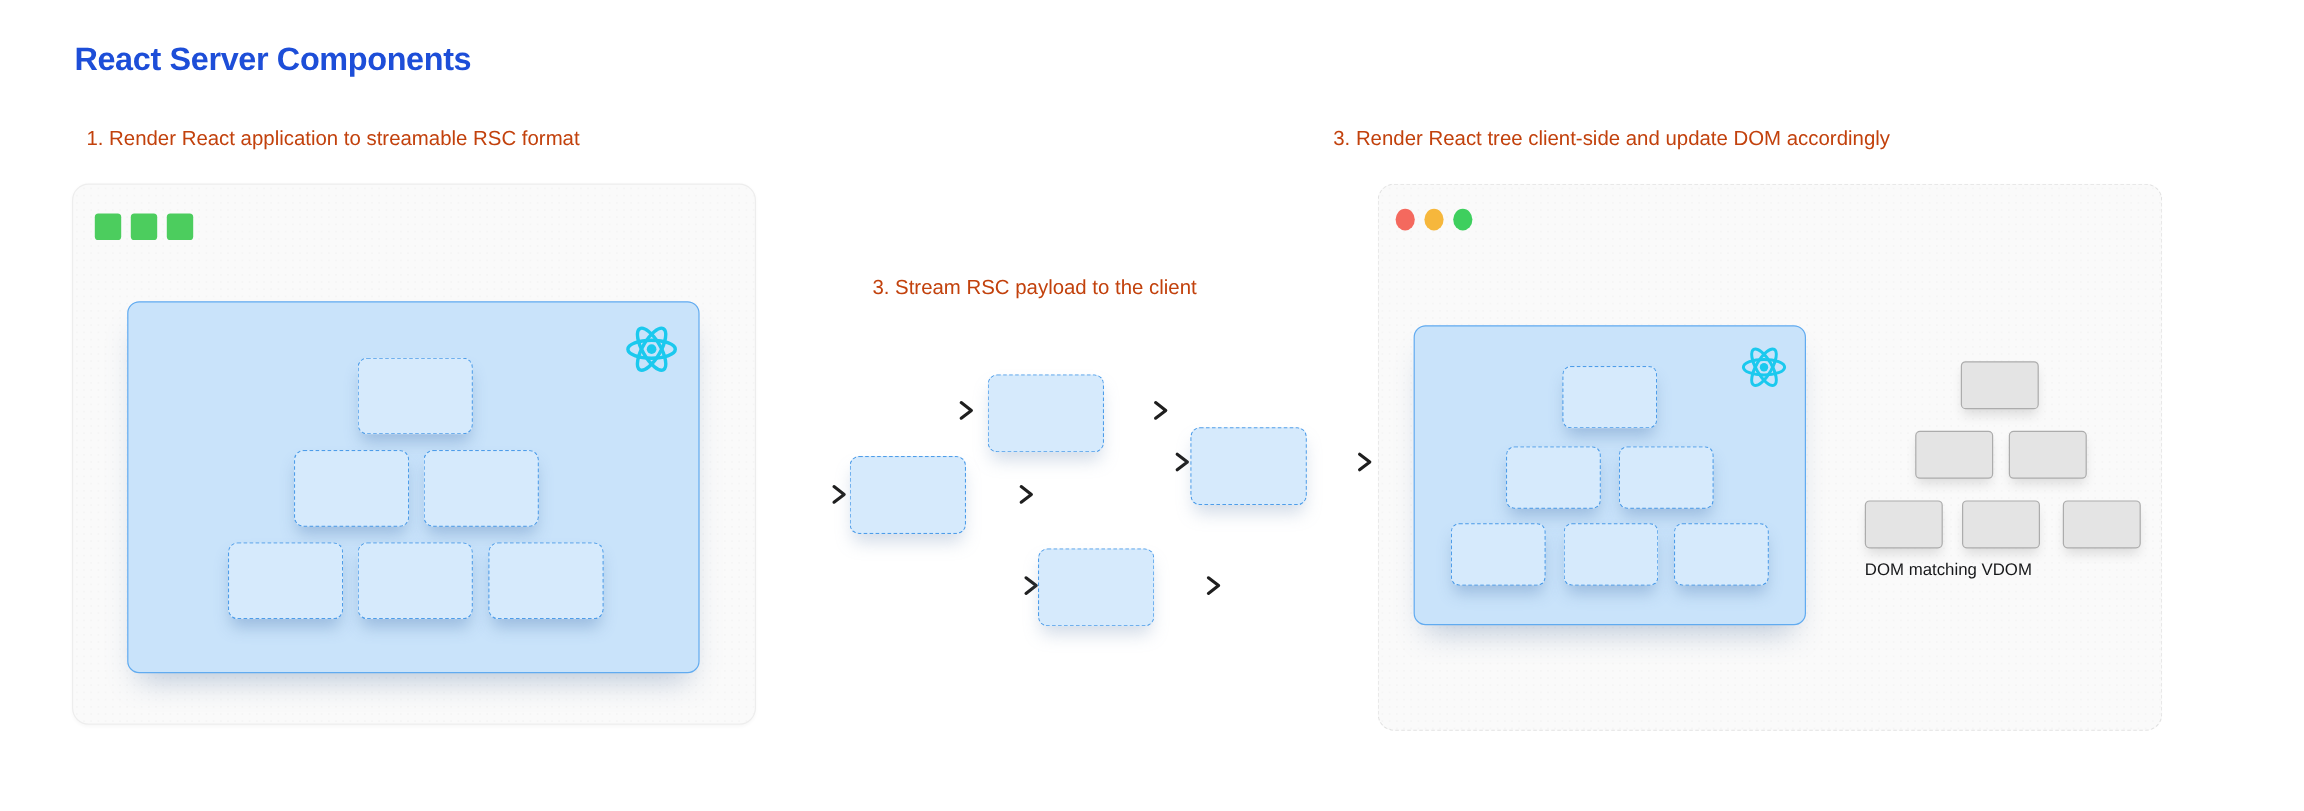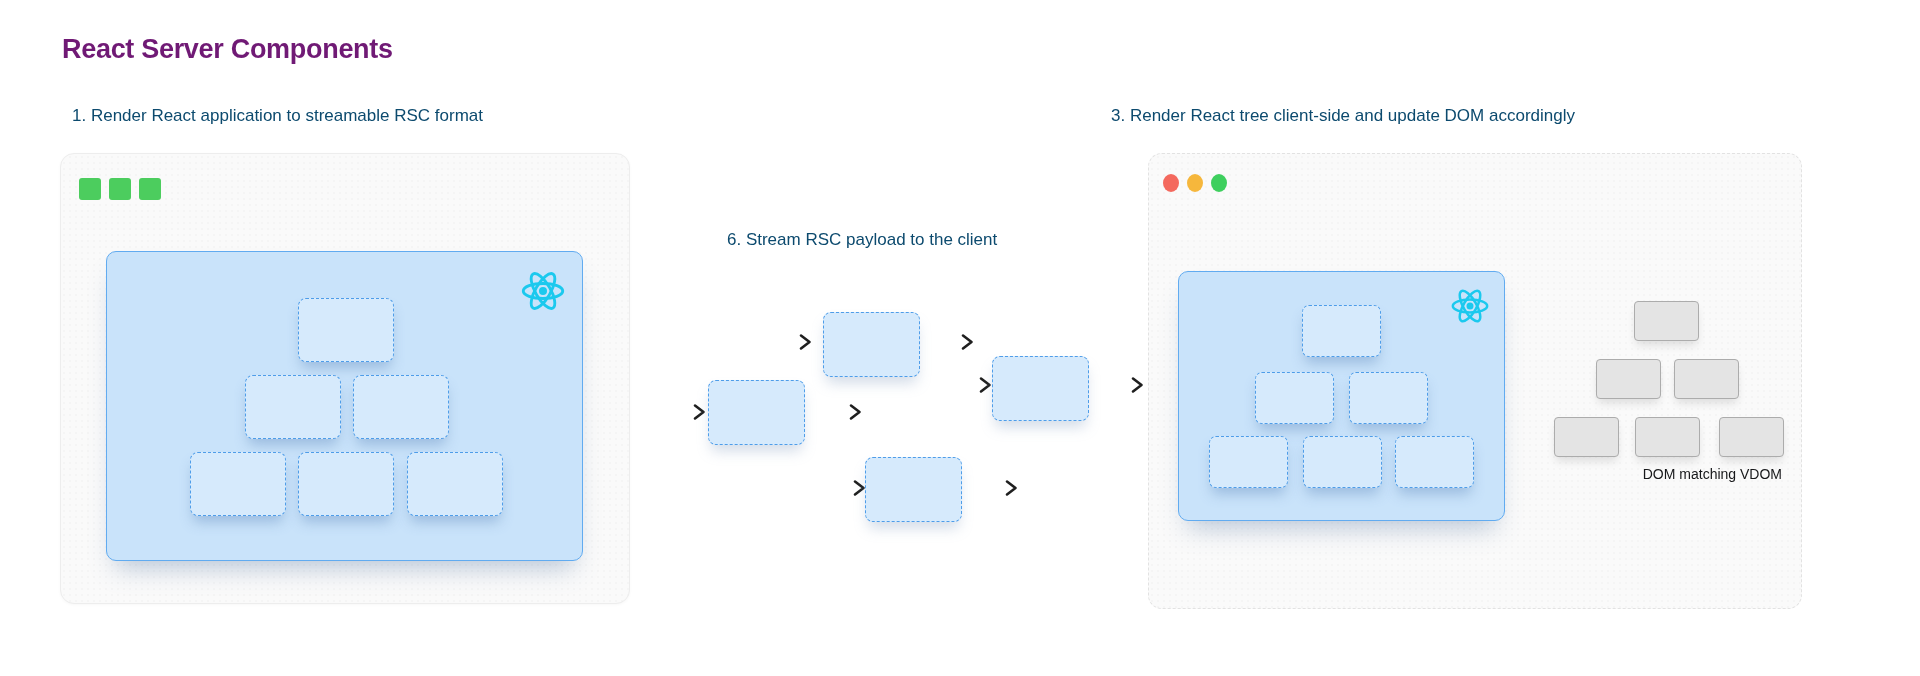"React Server Components" .page-title { color: #701a75 -> #1d4ed8 }
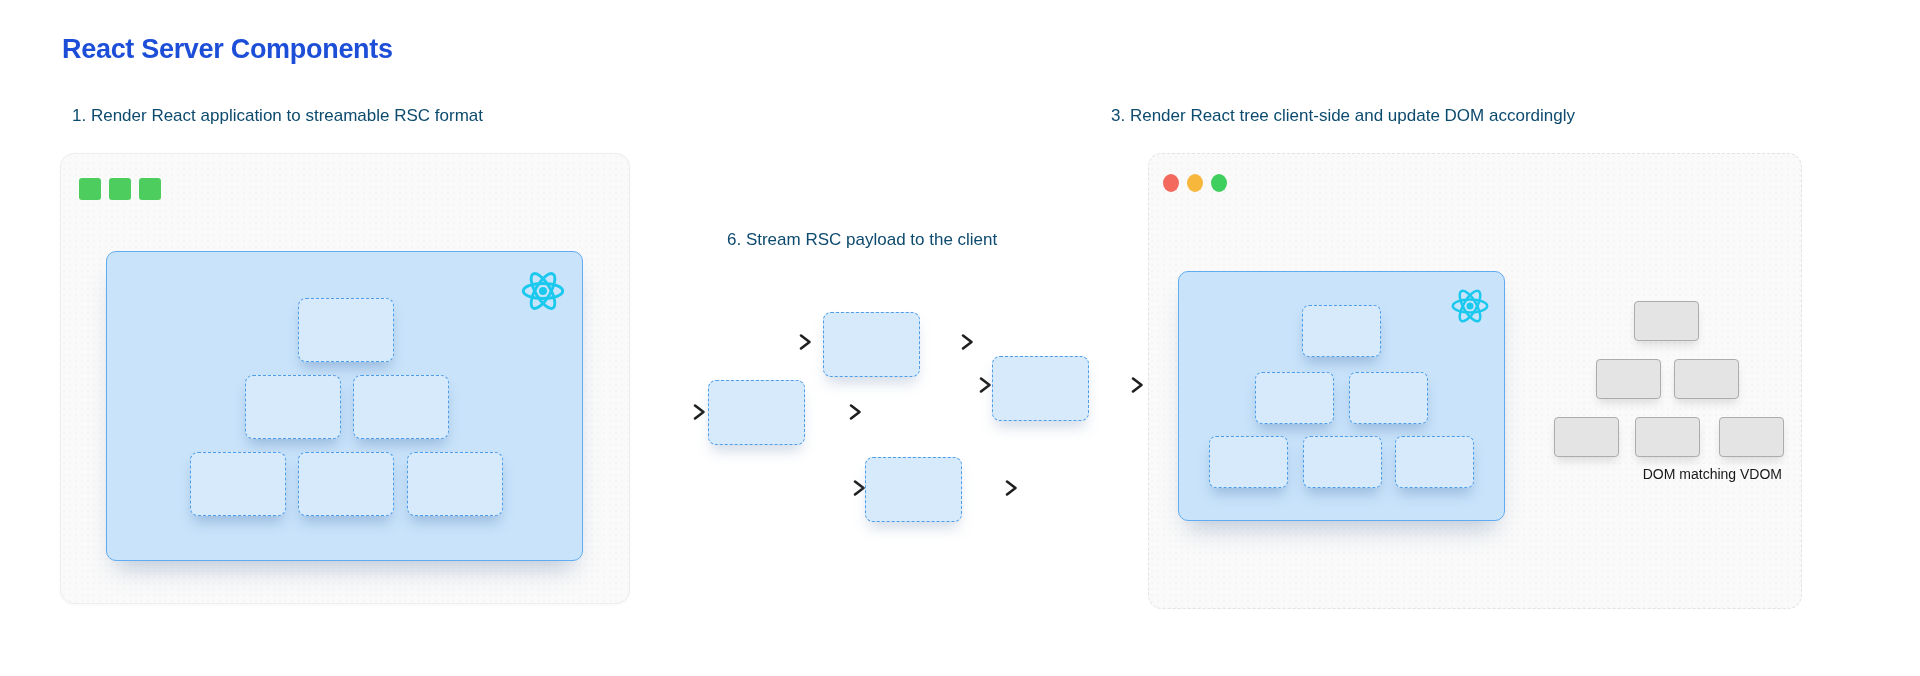"1. Render React application to" .step-label { color: #0c4a6e -> #c2410c }
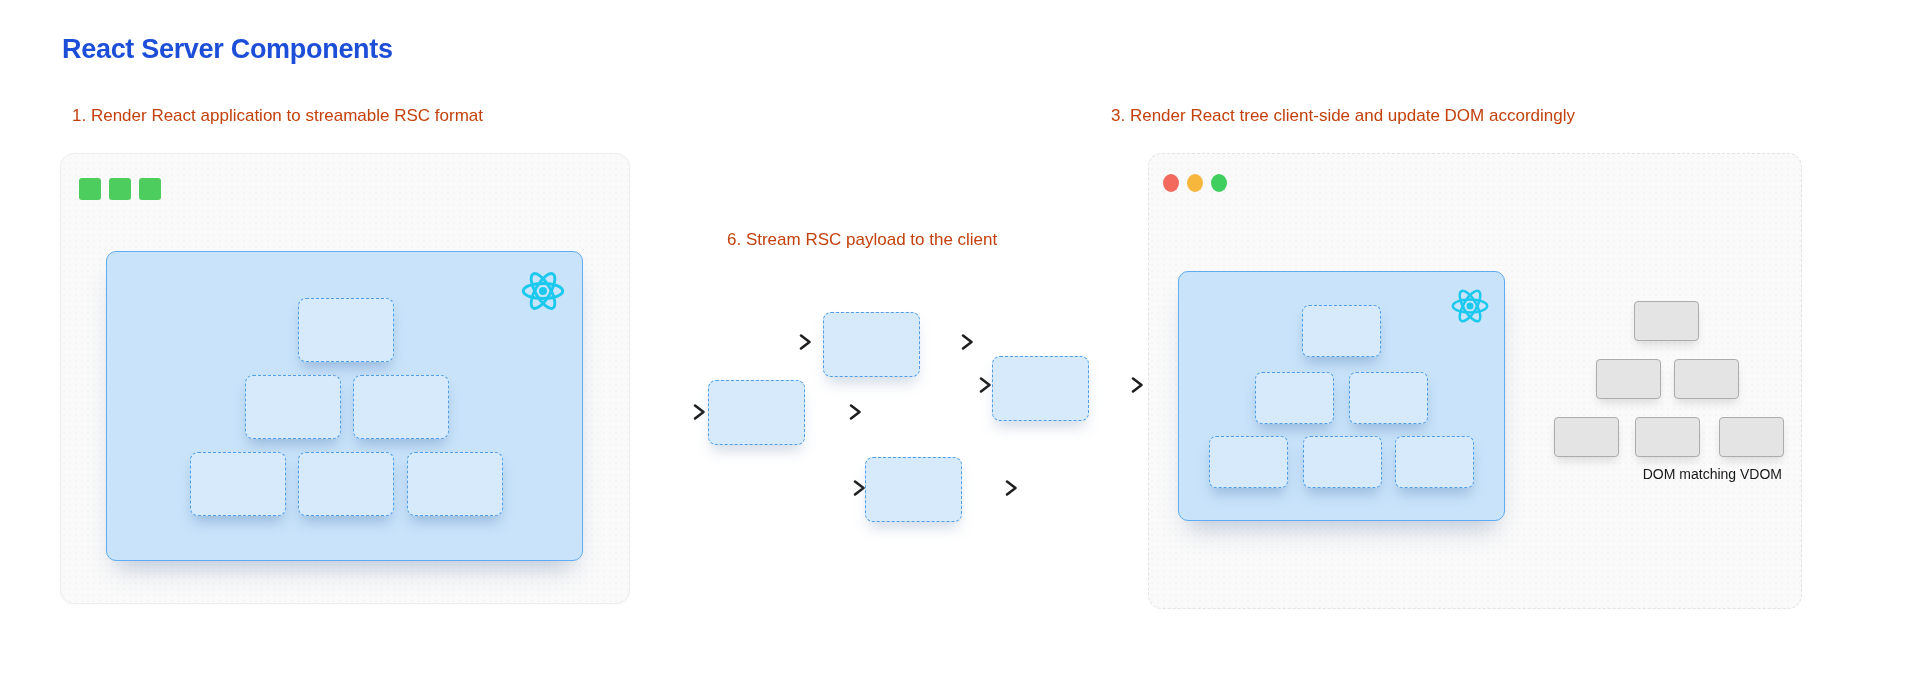"6. Stream RSC payload to" div.step-label { text: 6 -> 3 }
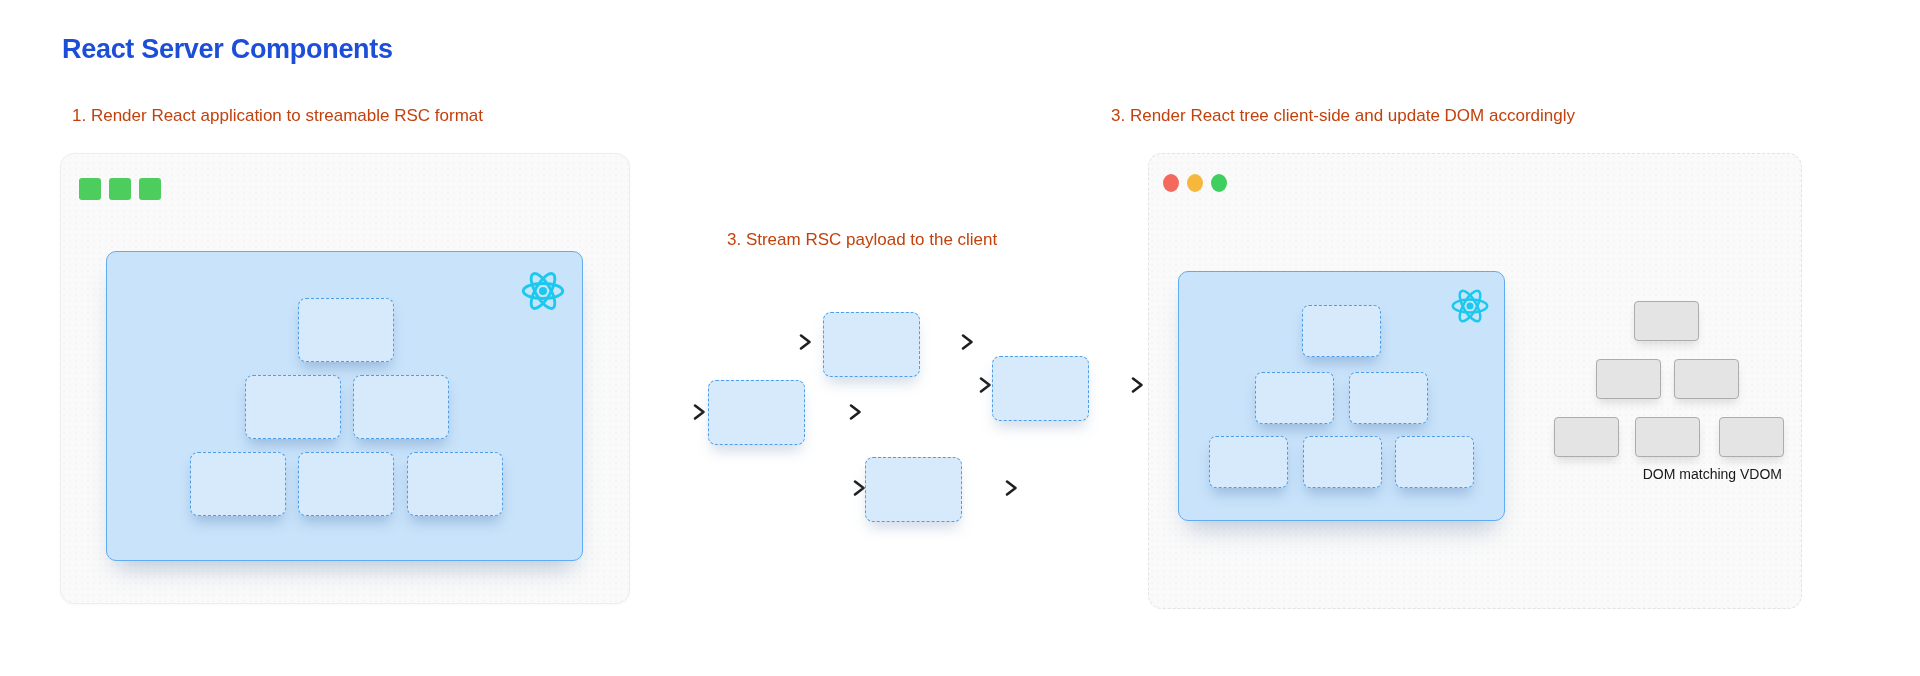"DOM matching VDOM" .dom-label { text-align: right -> left }
